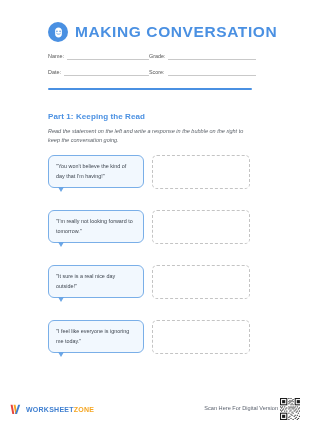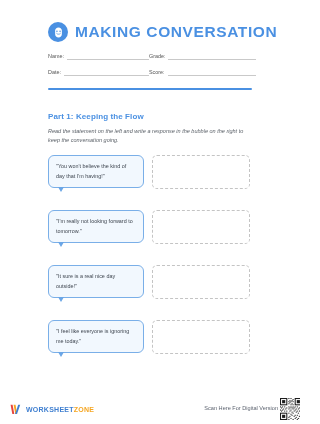"Part 1: Keeping the Flow" div.section-title { text: Flow -> Read }
